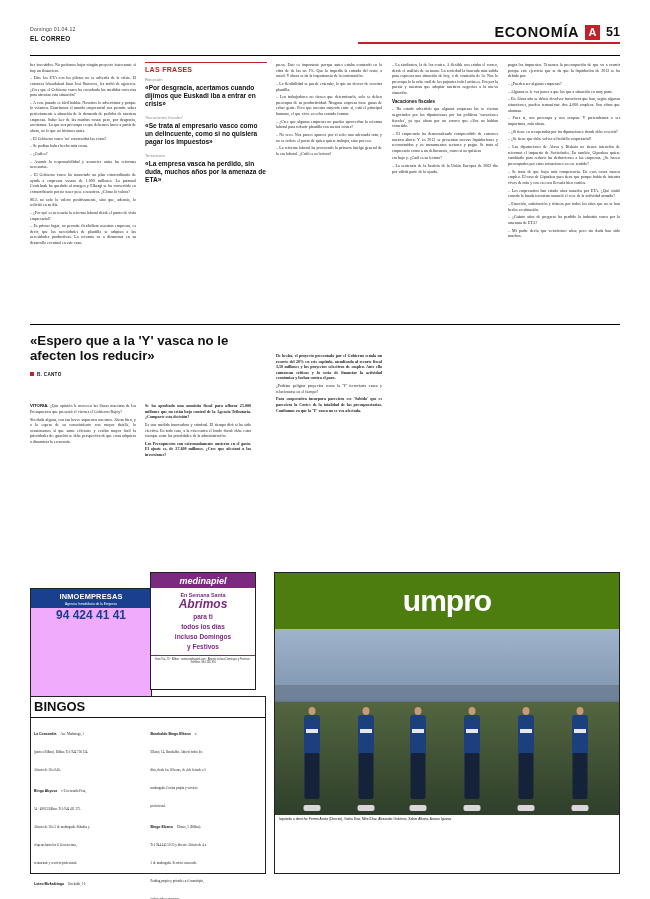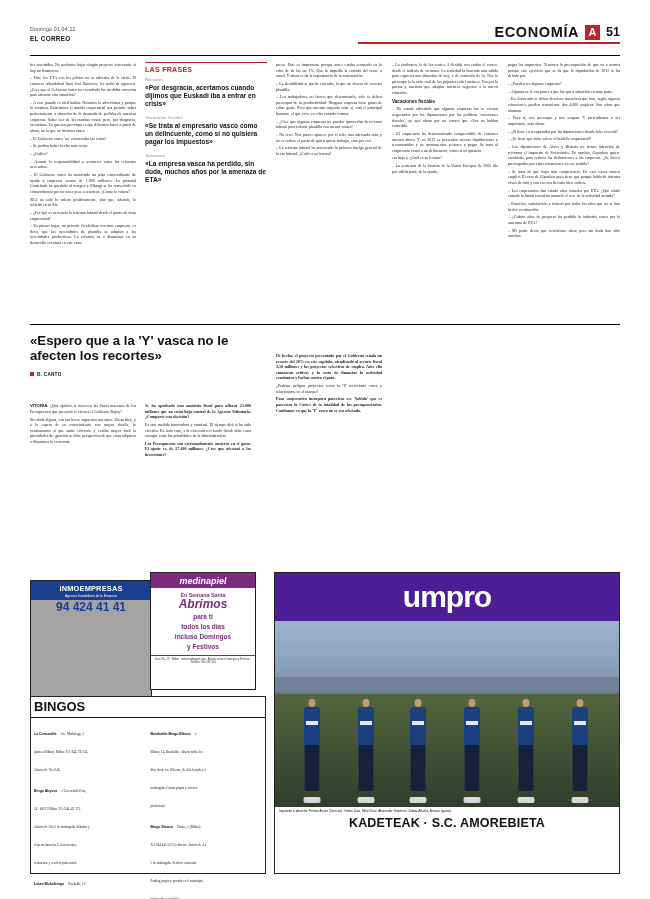"«Espero que a la 'Y'" div.big-quote { text: recortes -> reducir }
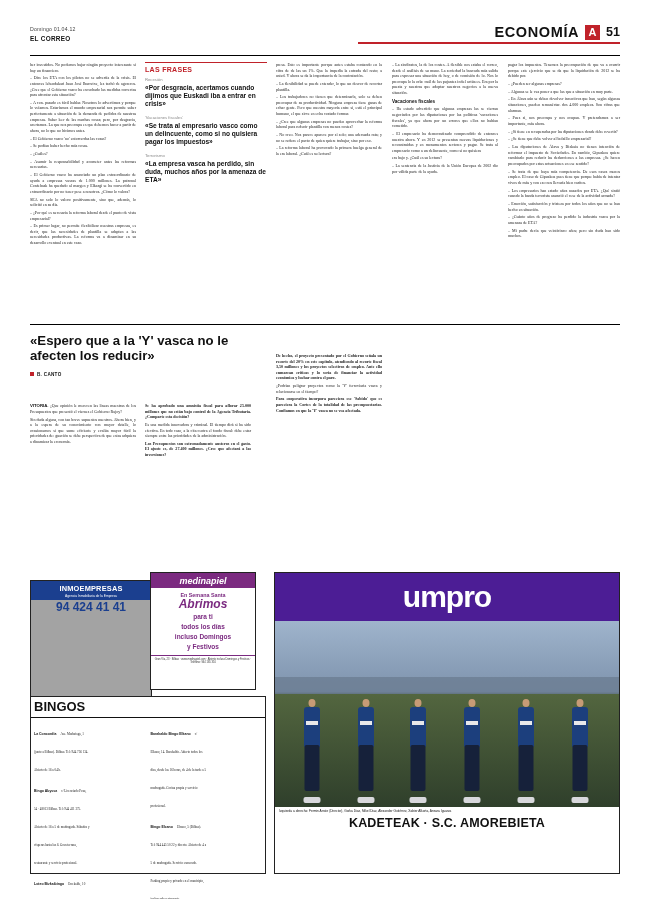"INMOEMPRESAS" .ad-inmo { background: #a3a3a3 -> #f0abfc; top: 8px -> 16px }
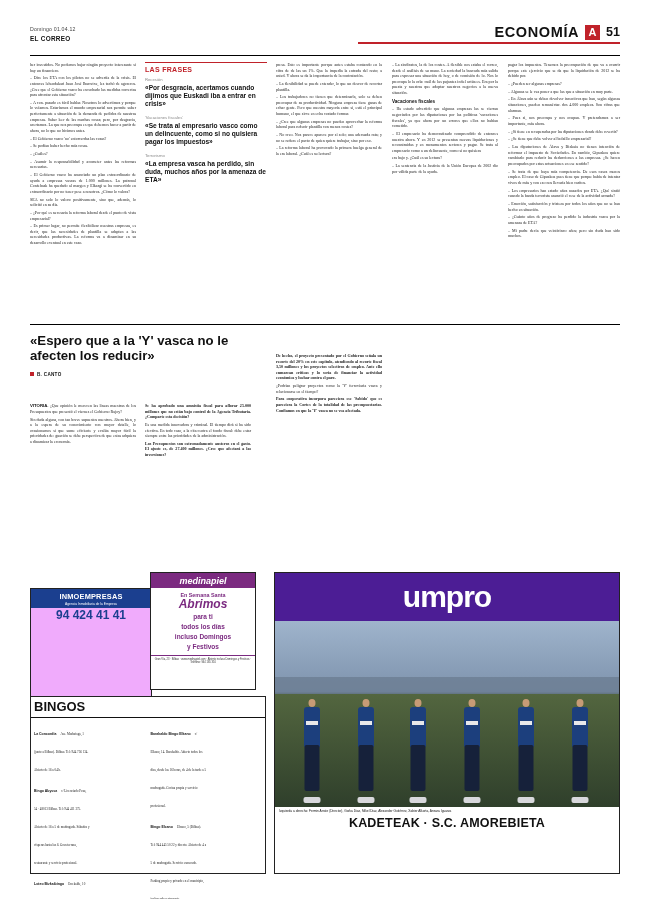"umpro" .umpro-top { background: #4c1d95 -> #4d7c0f; height: 48px -> 56px }
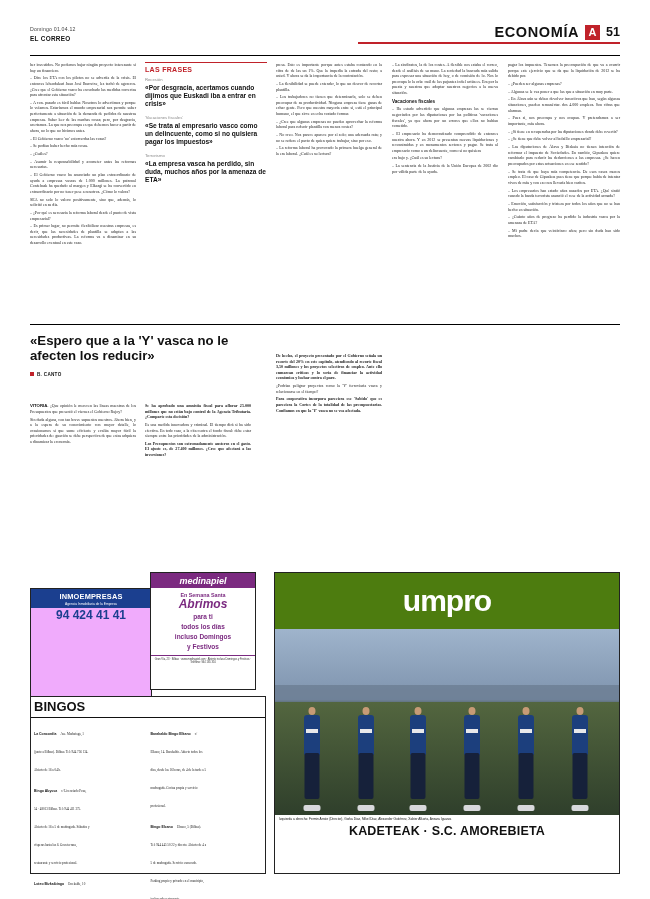"KADETEAK · S.C. AMOREBIETA" div.umpro-team { html: <div>KADETEAK · S.C. AMOREBIETA</div> -> none }
